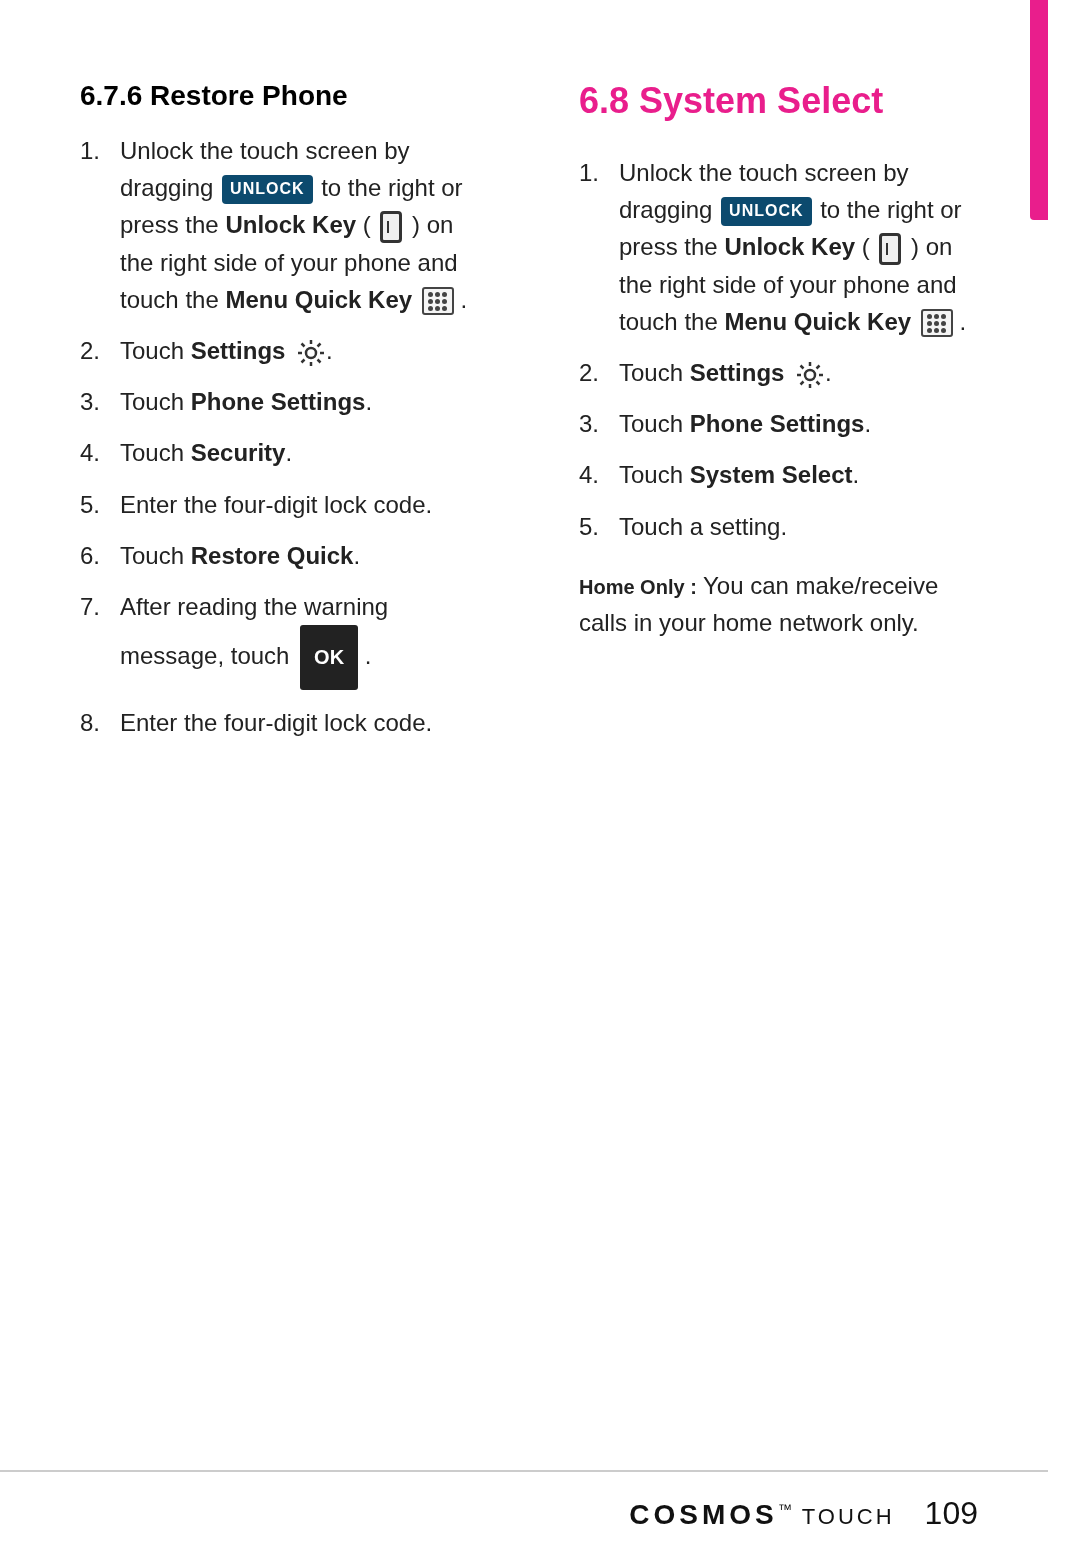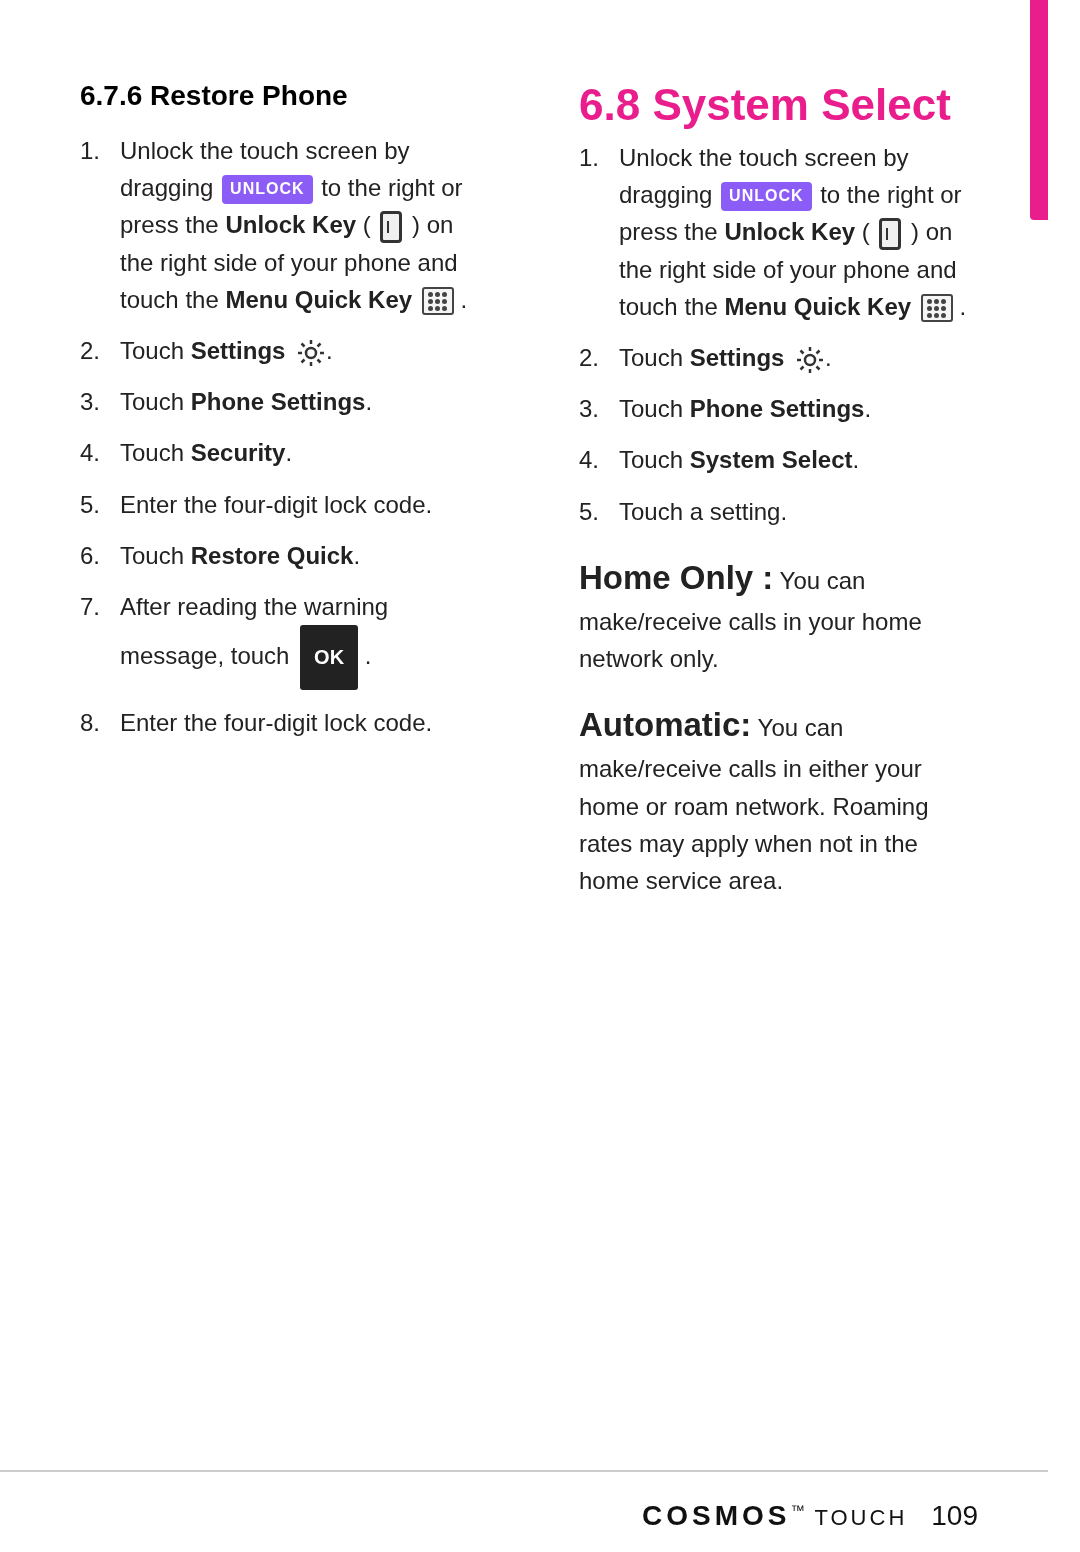"6.8 System Select" .section-title-pink { font-size: 44px -> 36px; margin-bottom: 9px -> 32px }
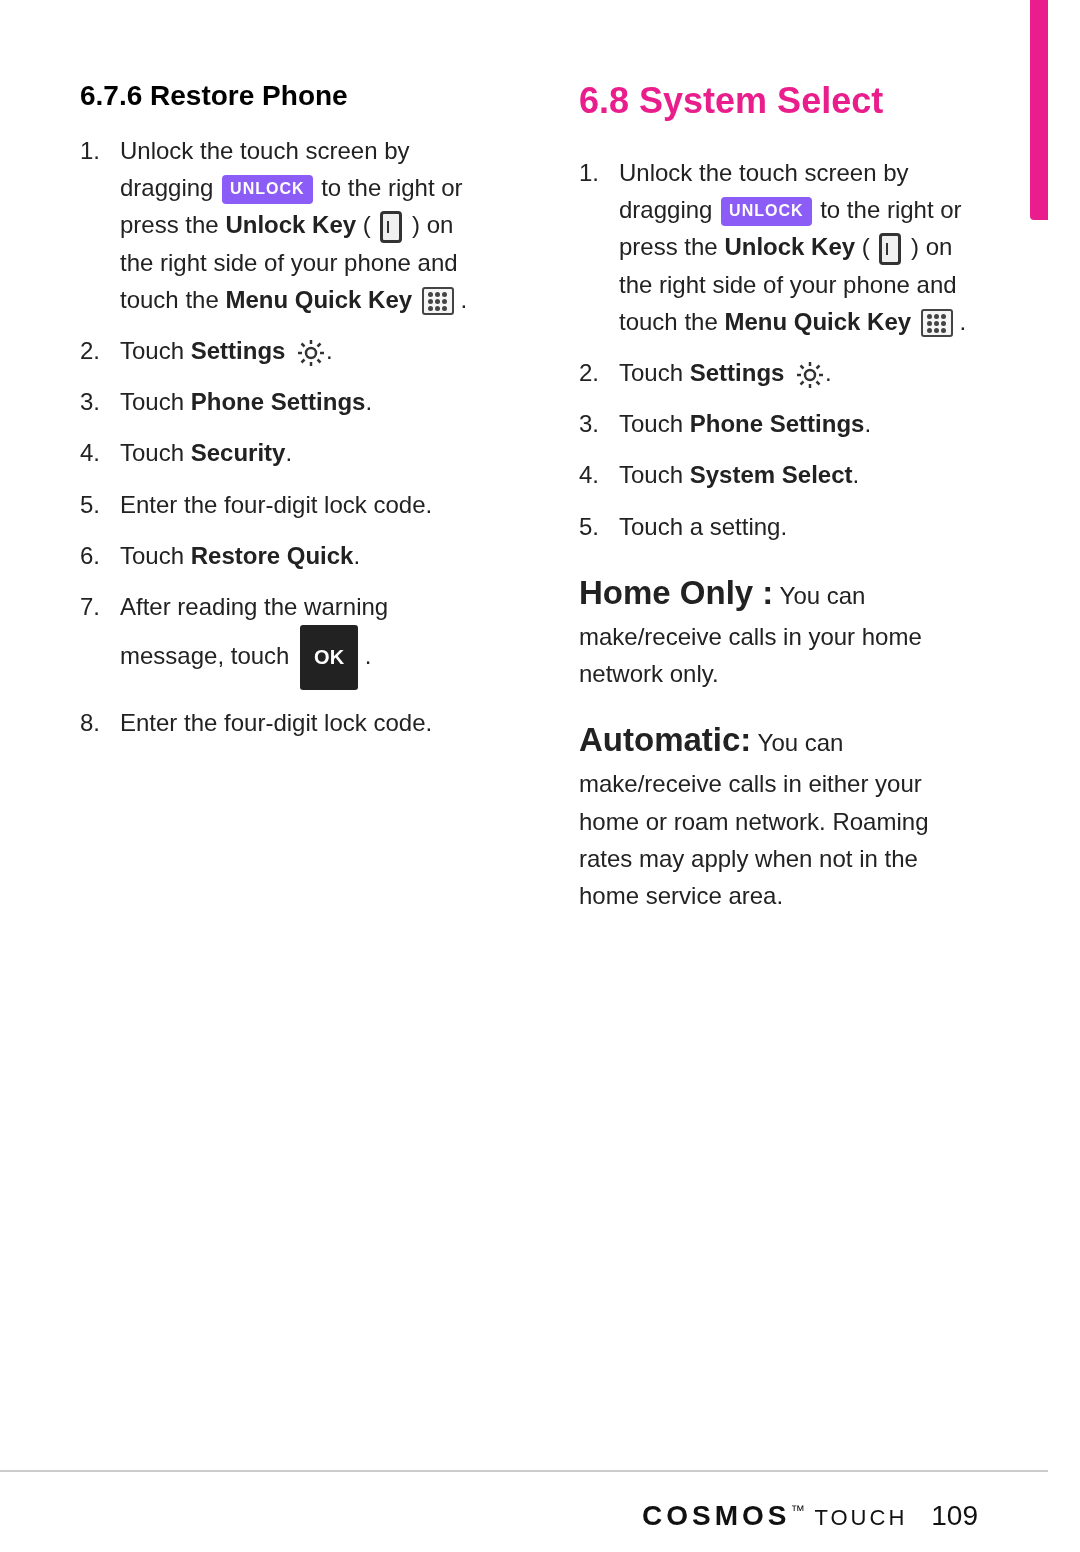"UNLOCK" .unlock-badge { background: #8b5cf6 -> #0c4a6e }
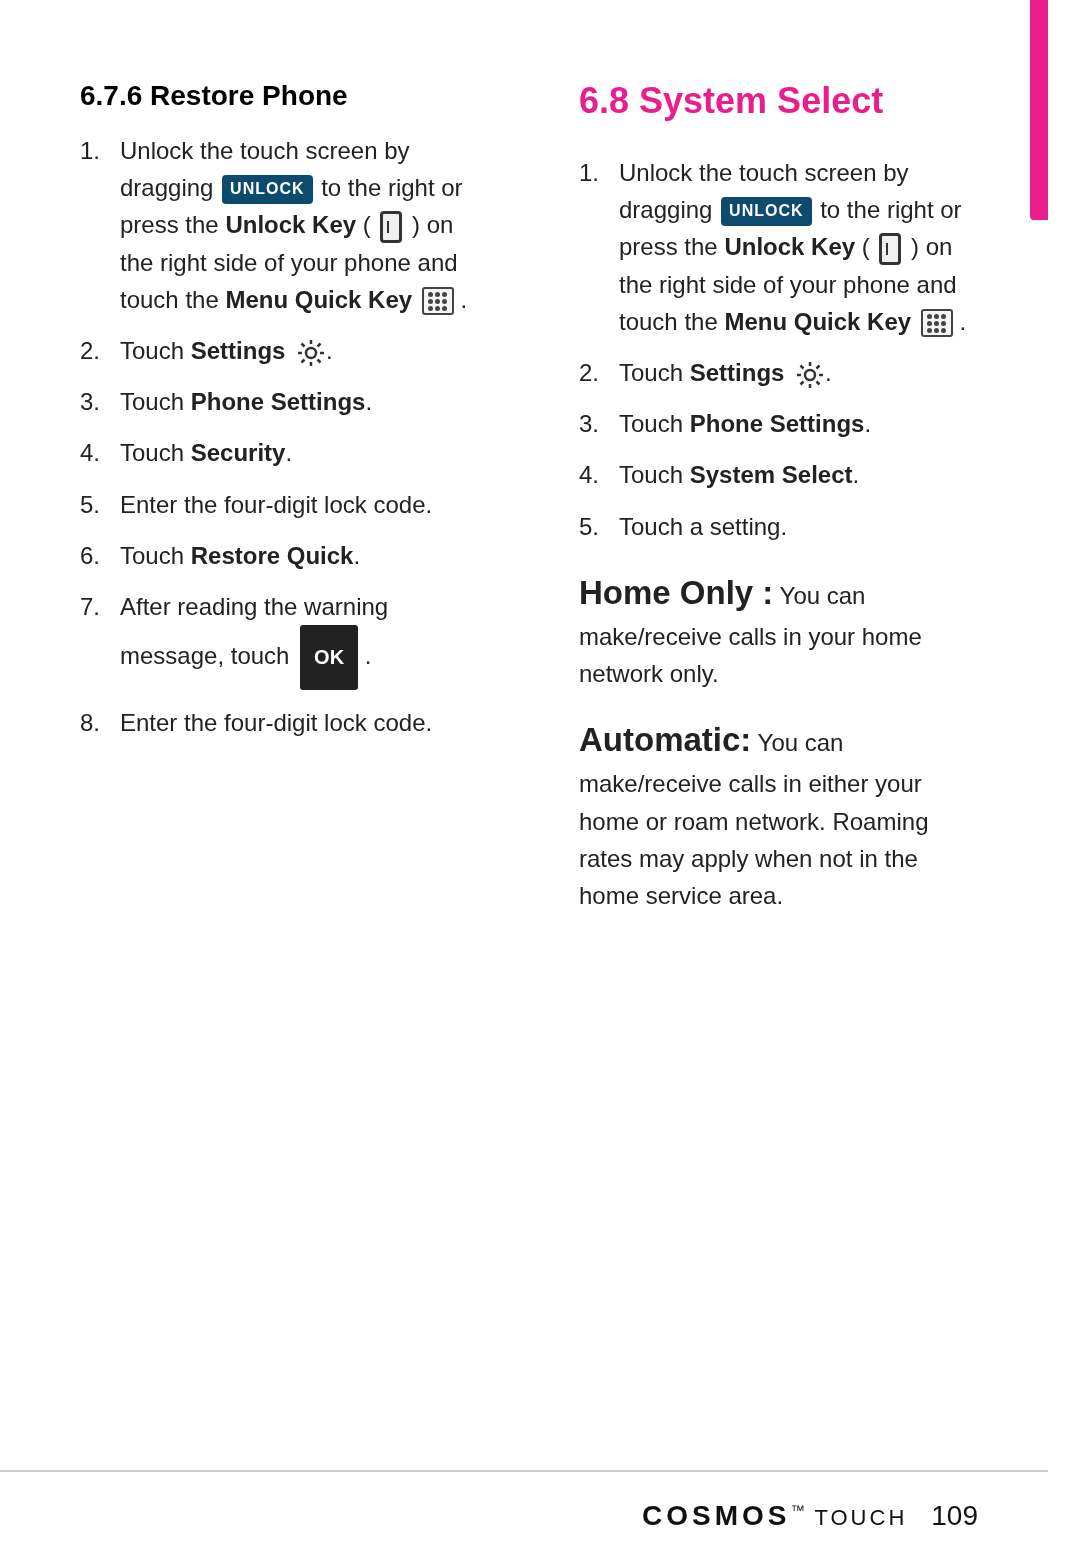"Home Only :" .subsection-note .bold { font-size: 33px -> 20px }
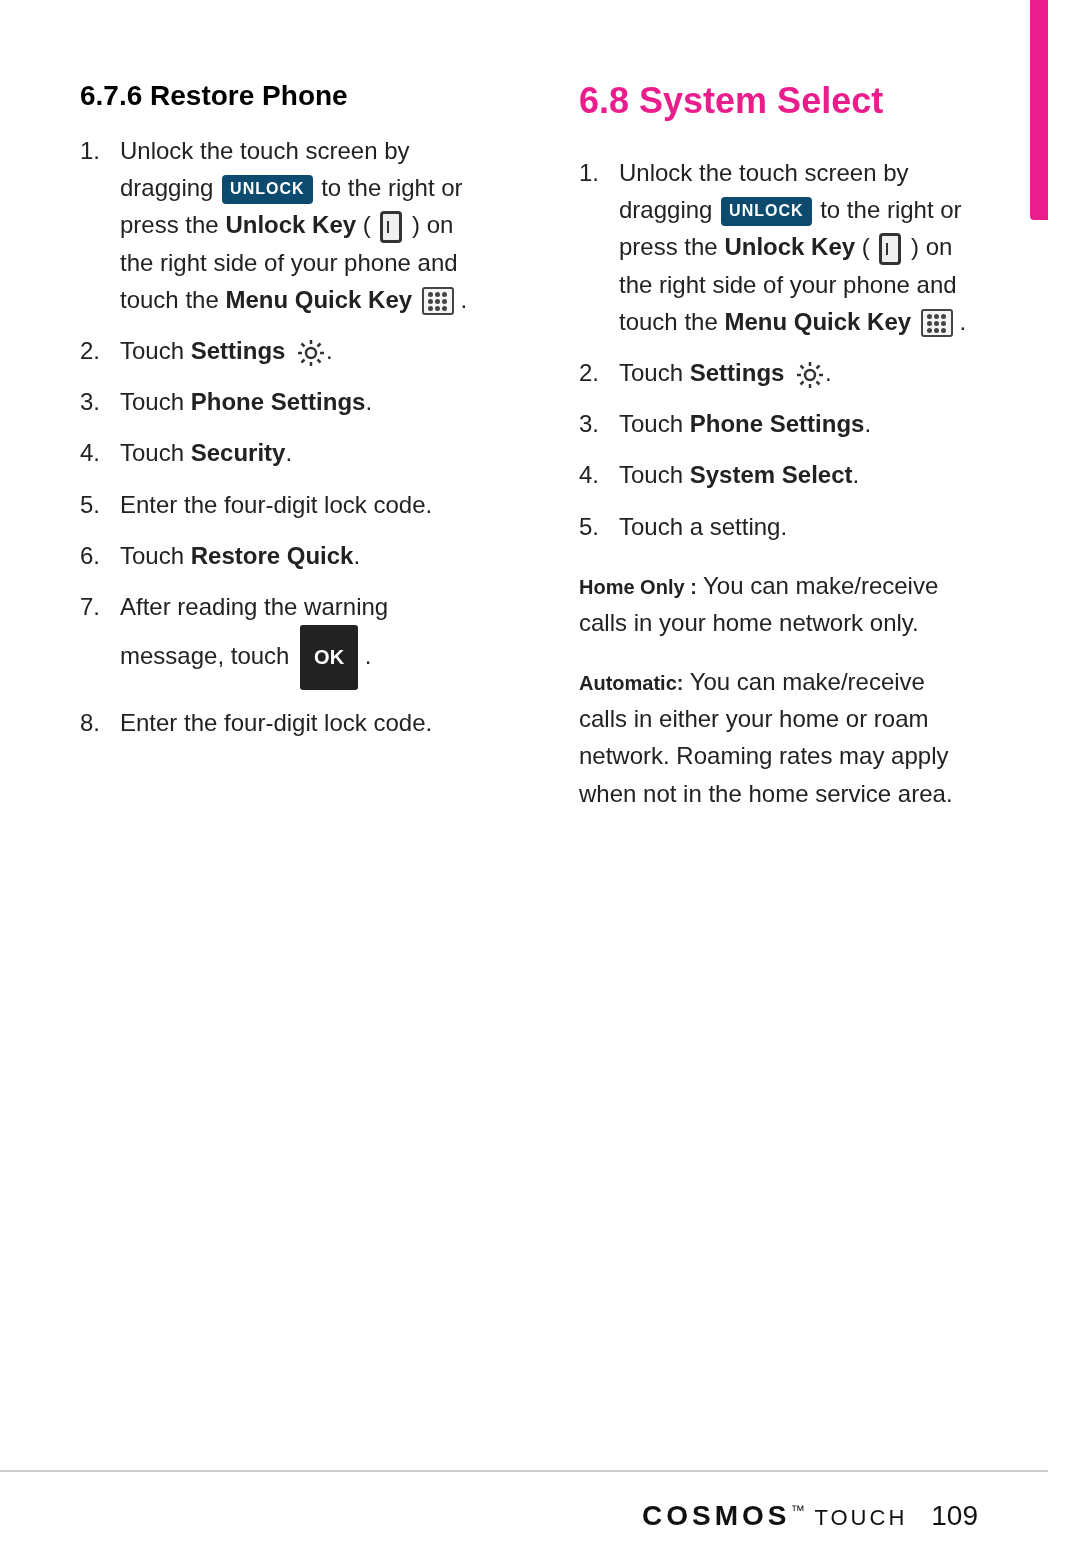"Automatic: You can make/receive calls" div.subsection-note { html: <div> <p> <span>Automatic:</span> You can make/receive calls in either your home or roam network. Roaming rates may apply when not in the home service area. </p> </div> -> none }
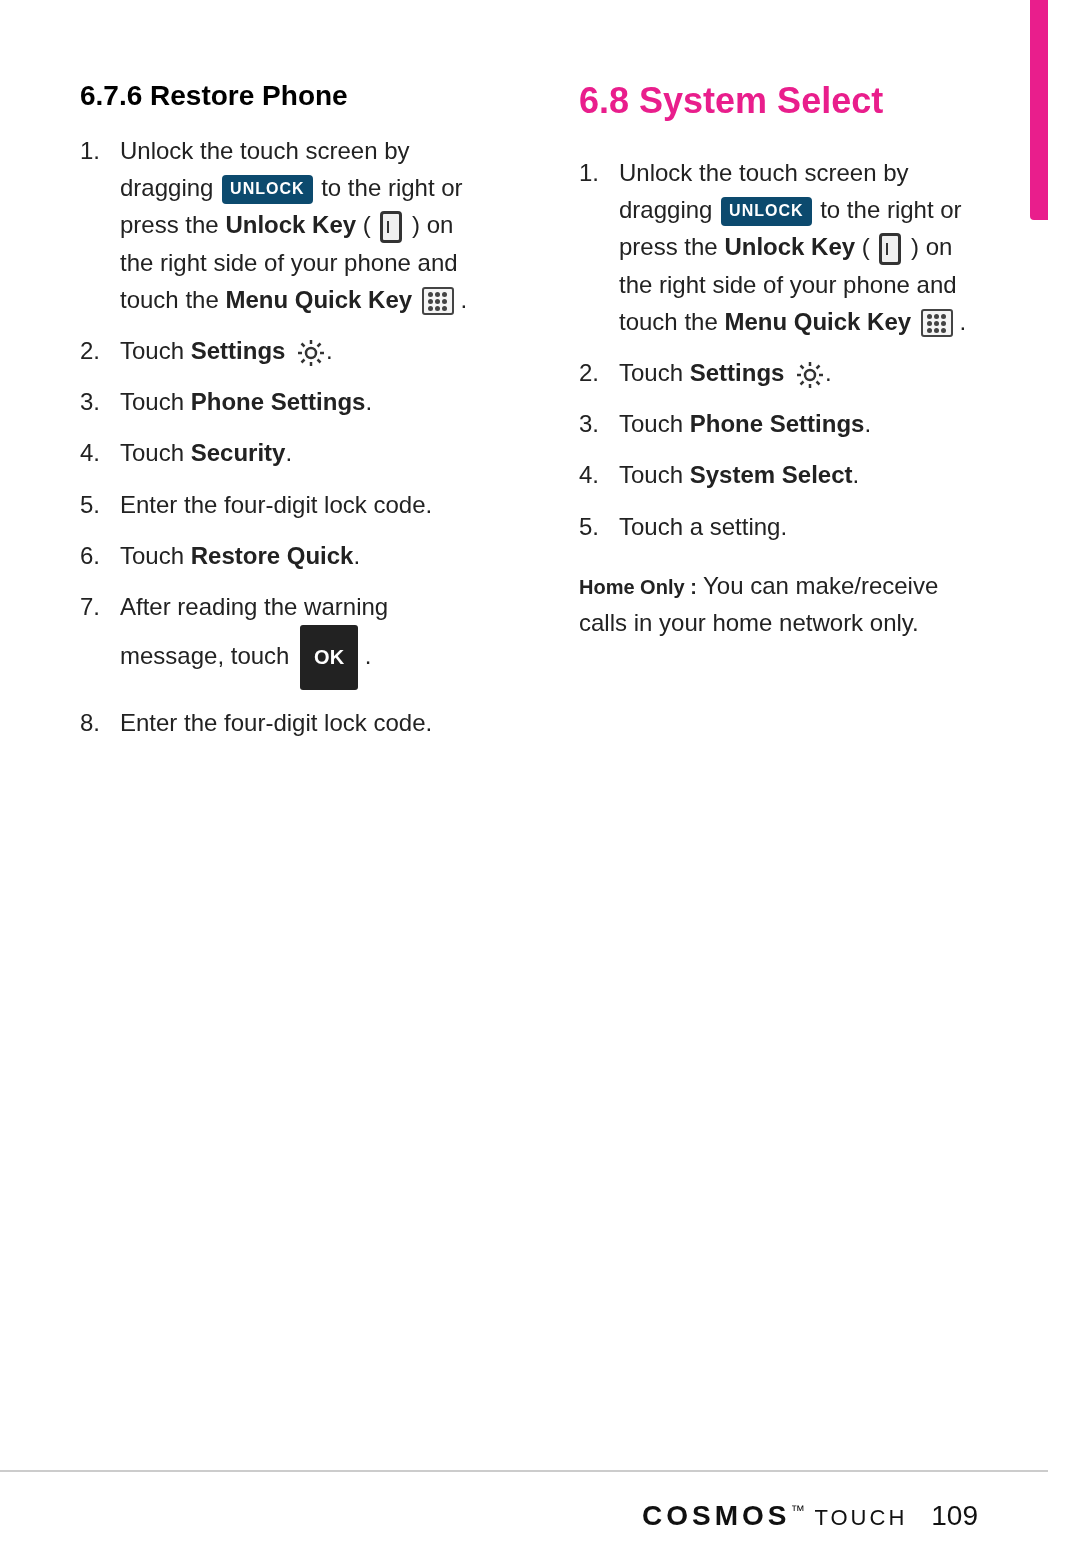"109" .footer-page { font-size: 28px -> 32px; margin-left: 18px -> 24px }
